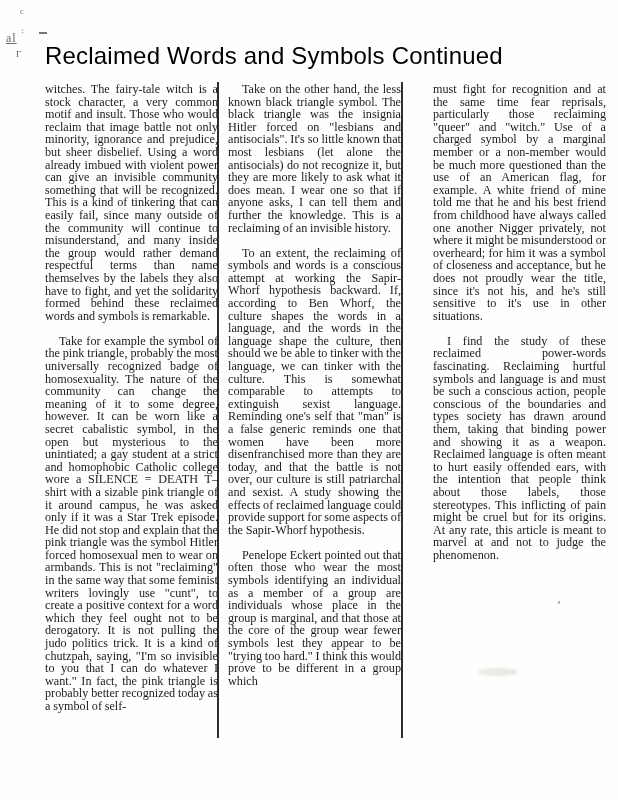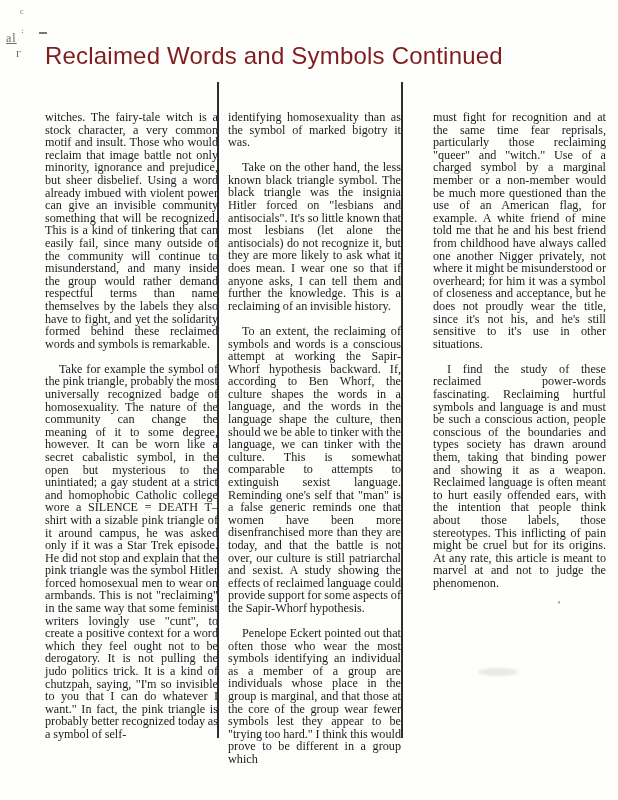"Reclaimed Words and Symbols Continued" .article-title { color: #7f1d1d -> #000000 }
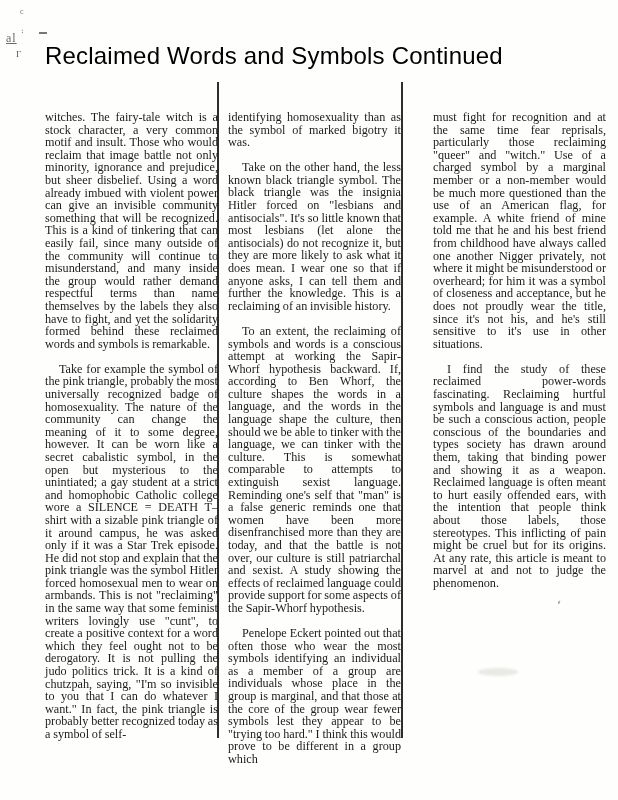"witches. The fairy-tale witch is" .col { margin-top: 28px -> none }
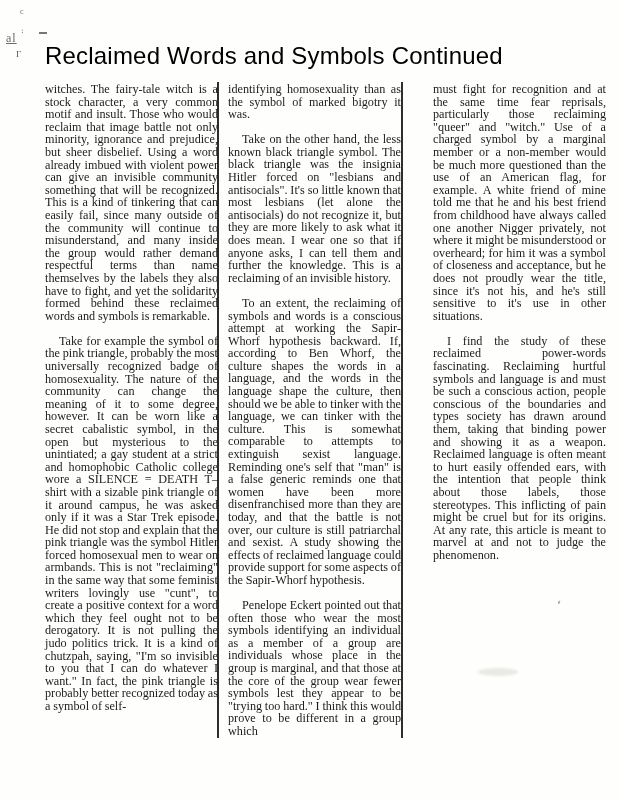"identifying homosexuality than as the" p { html: <p>identifying homosexuality than as the symbol of marked bigotry it was.</p> -> none }
